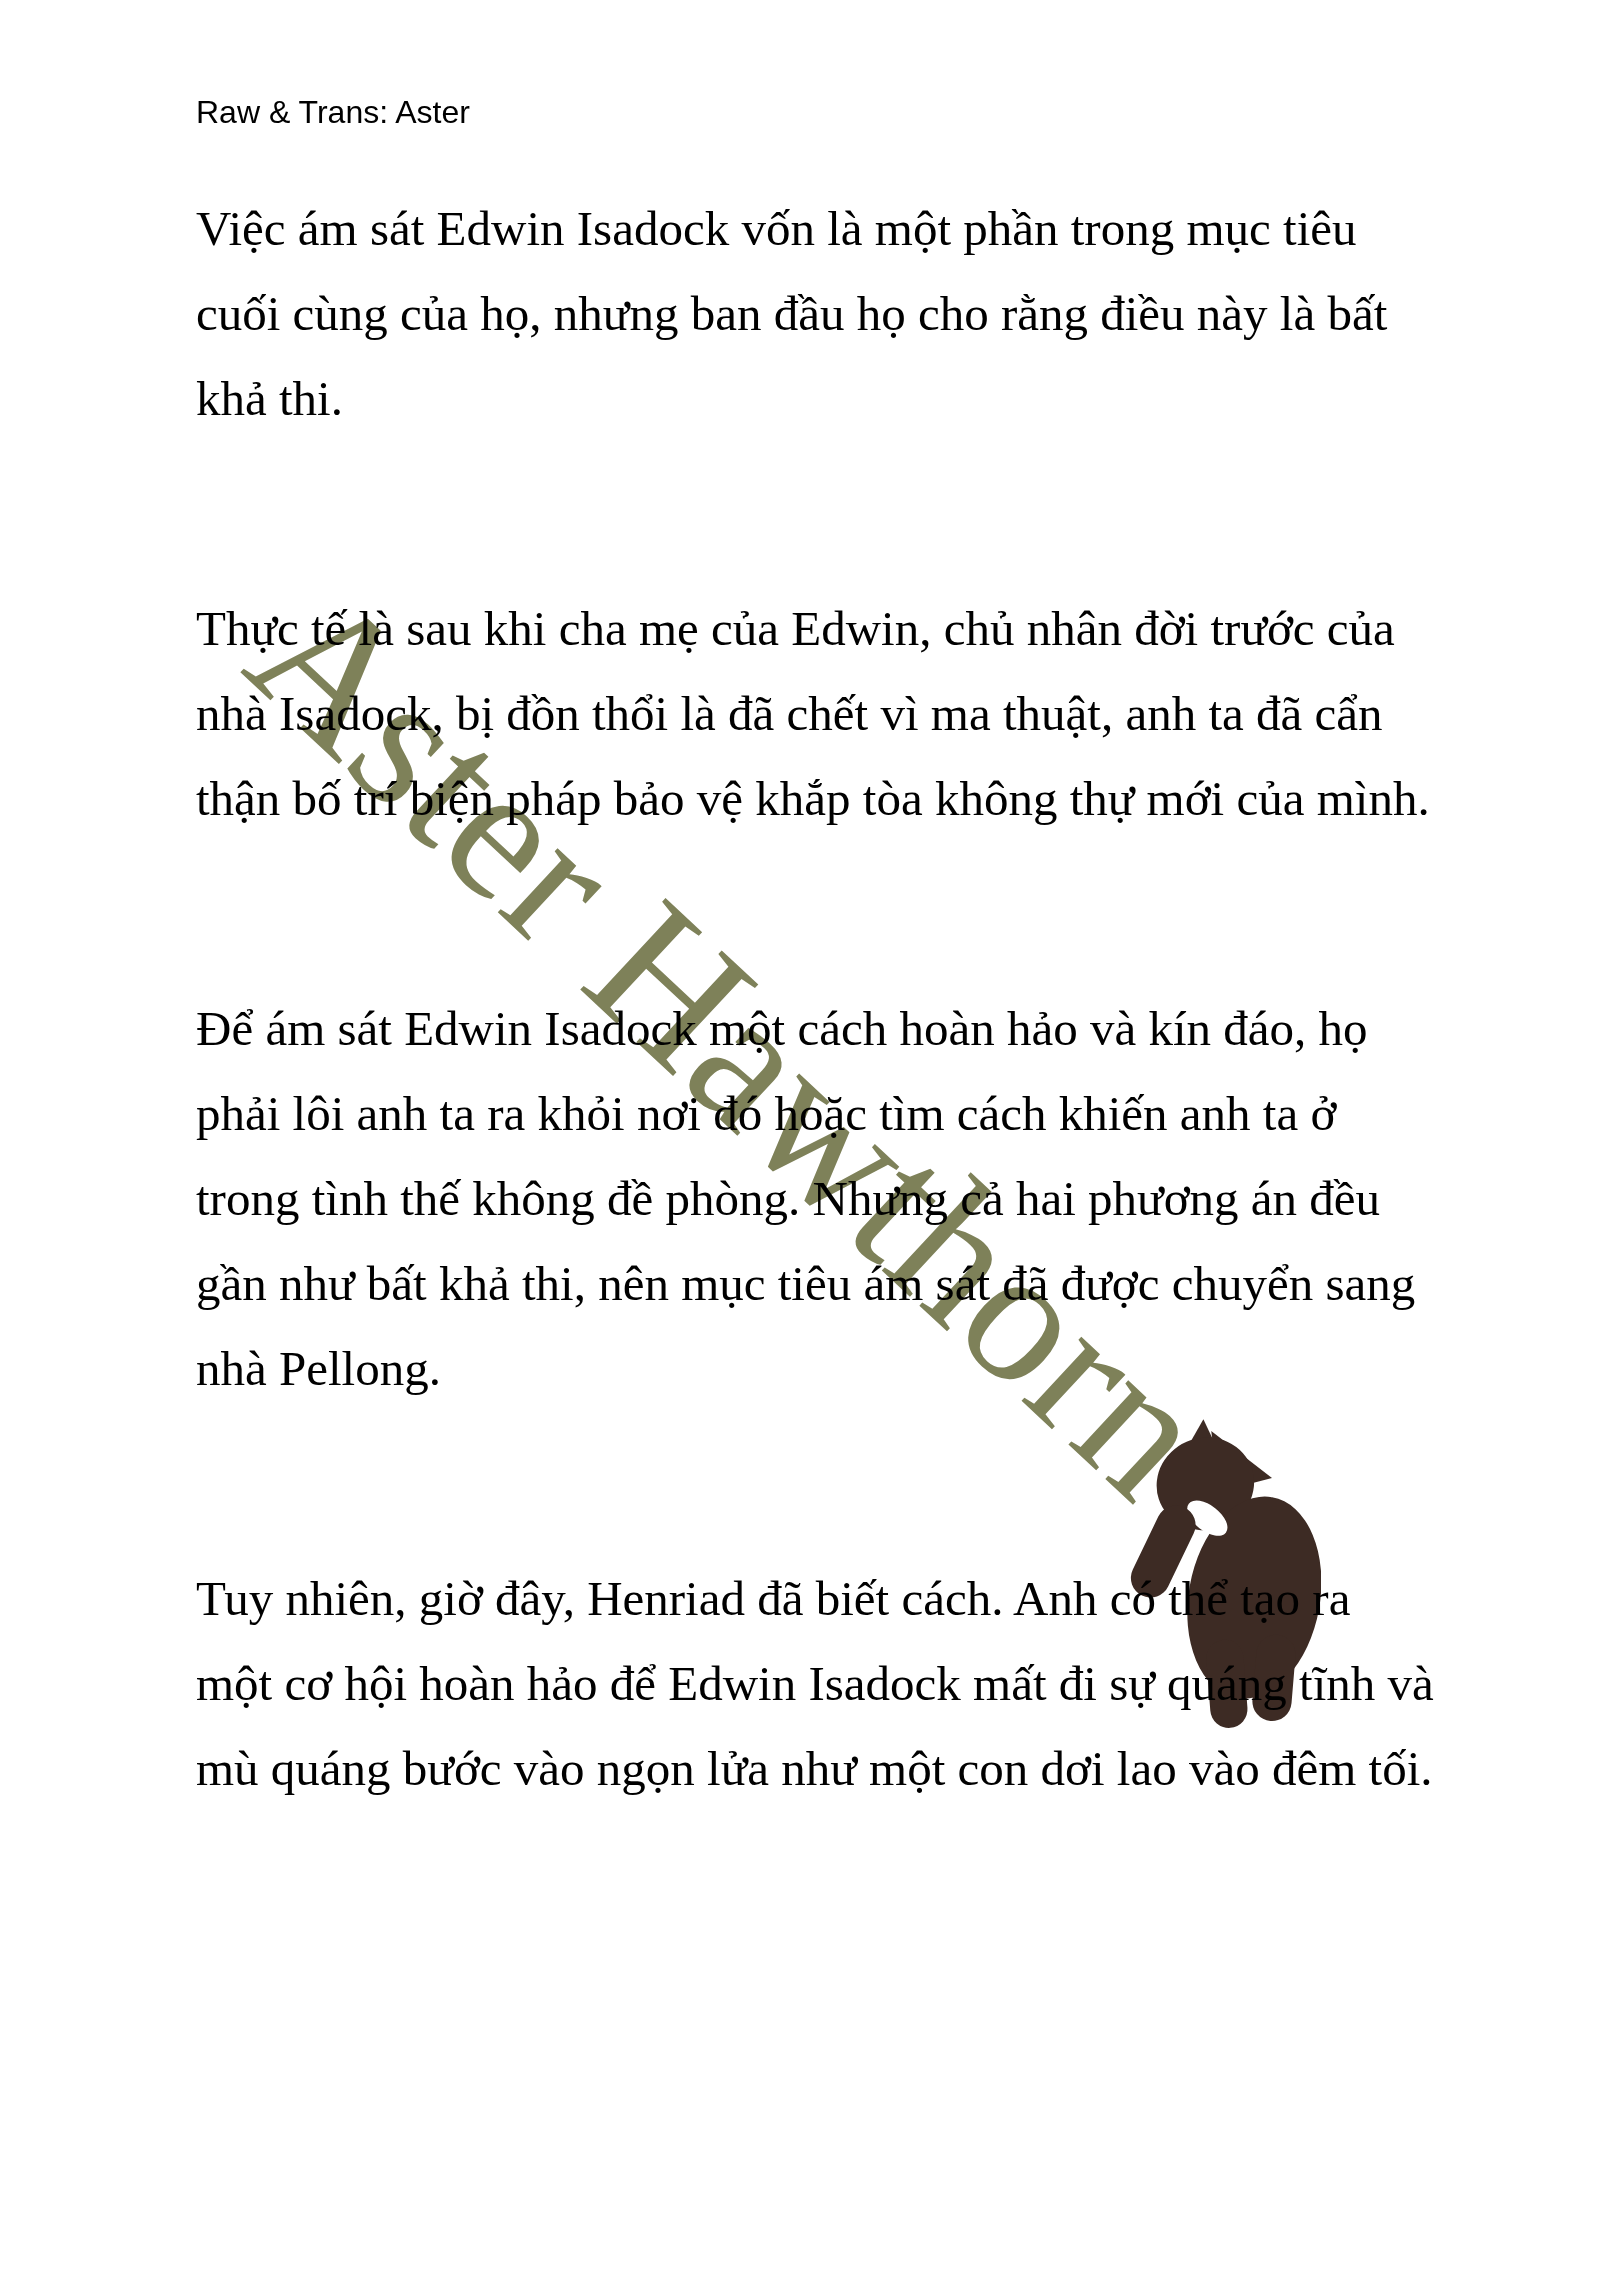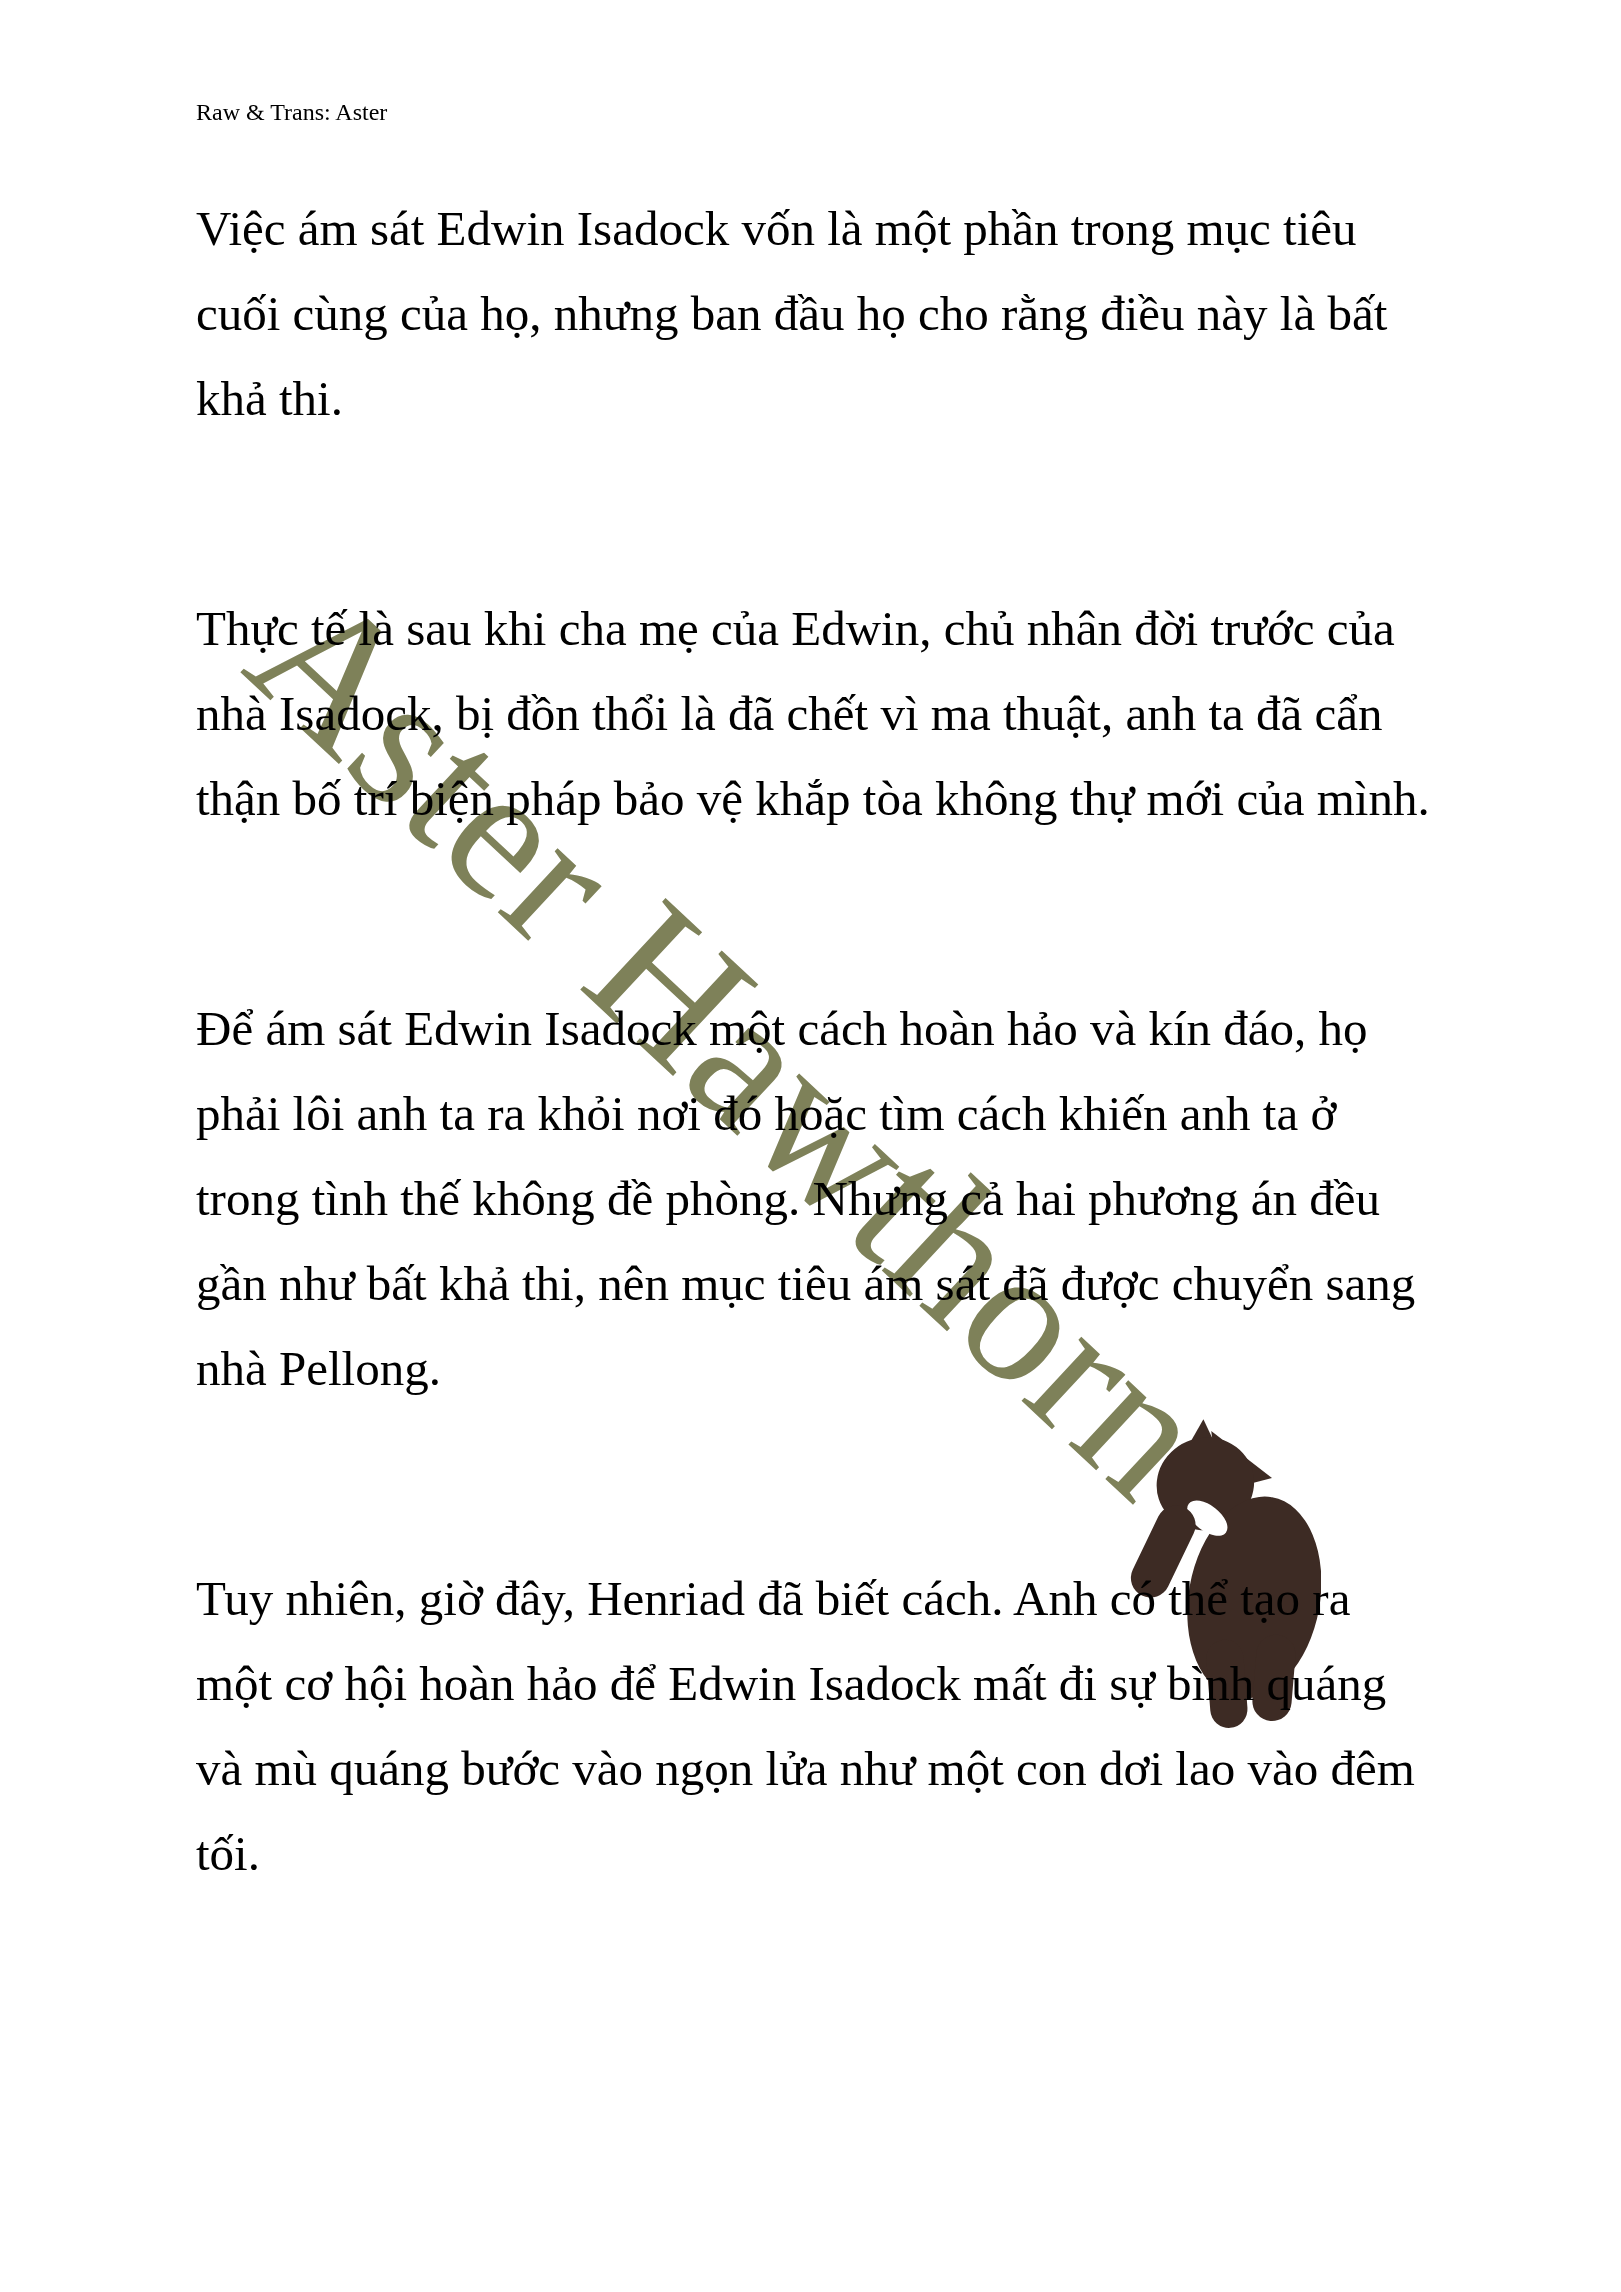"Raw & Trans: Aster" .credit { font-family: Liberation Serif, serif -> Liberation Sans, sans-serif; font-size: 24px -> 32px }
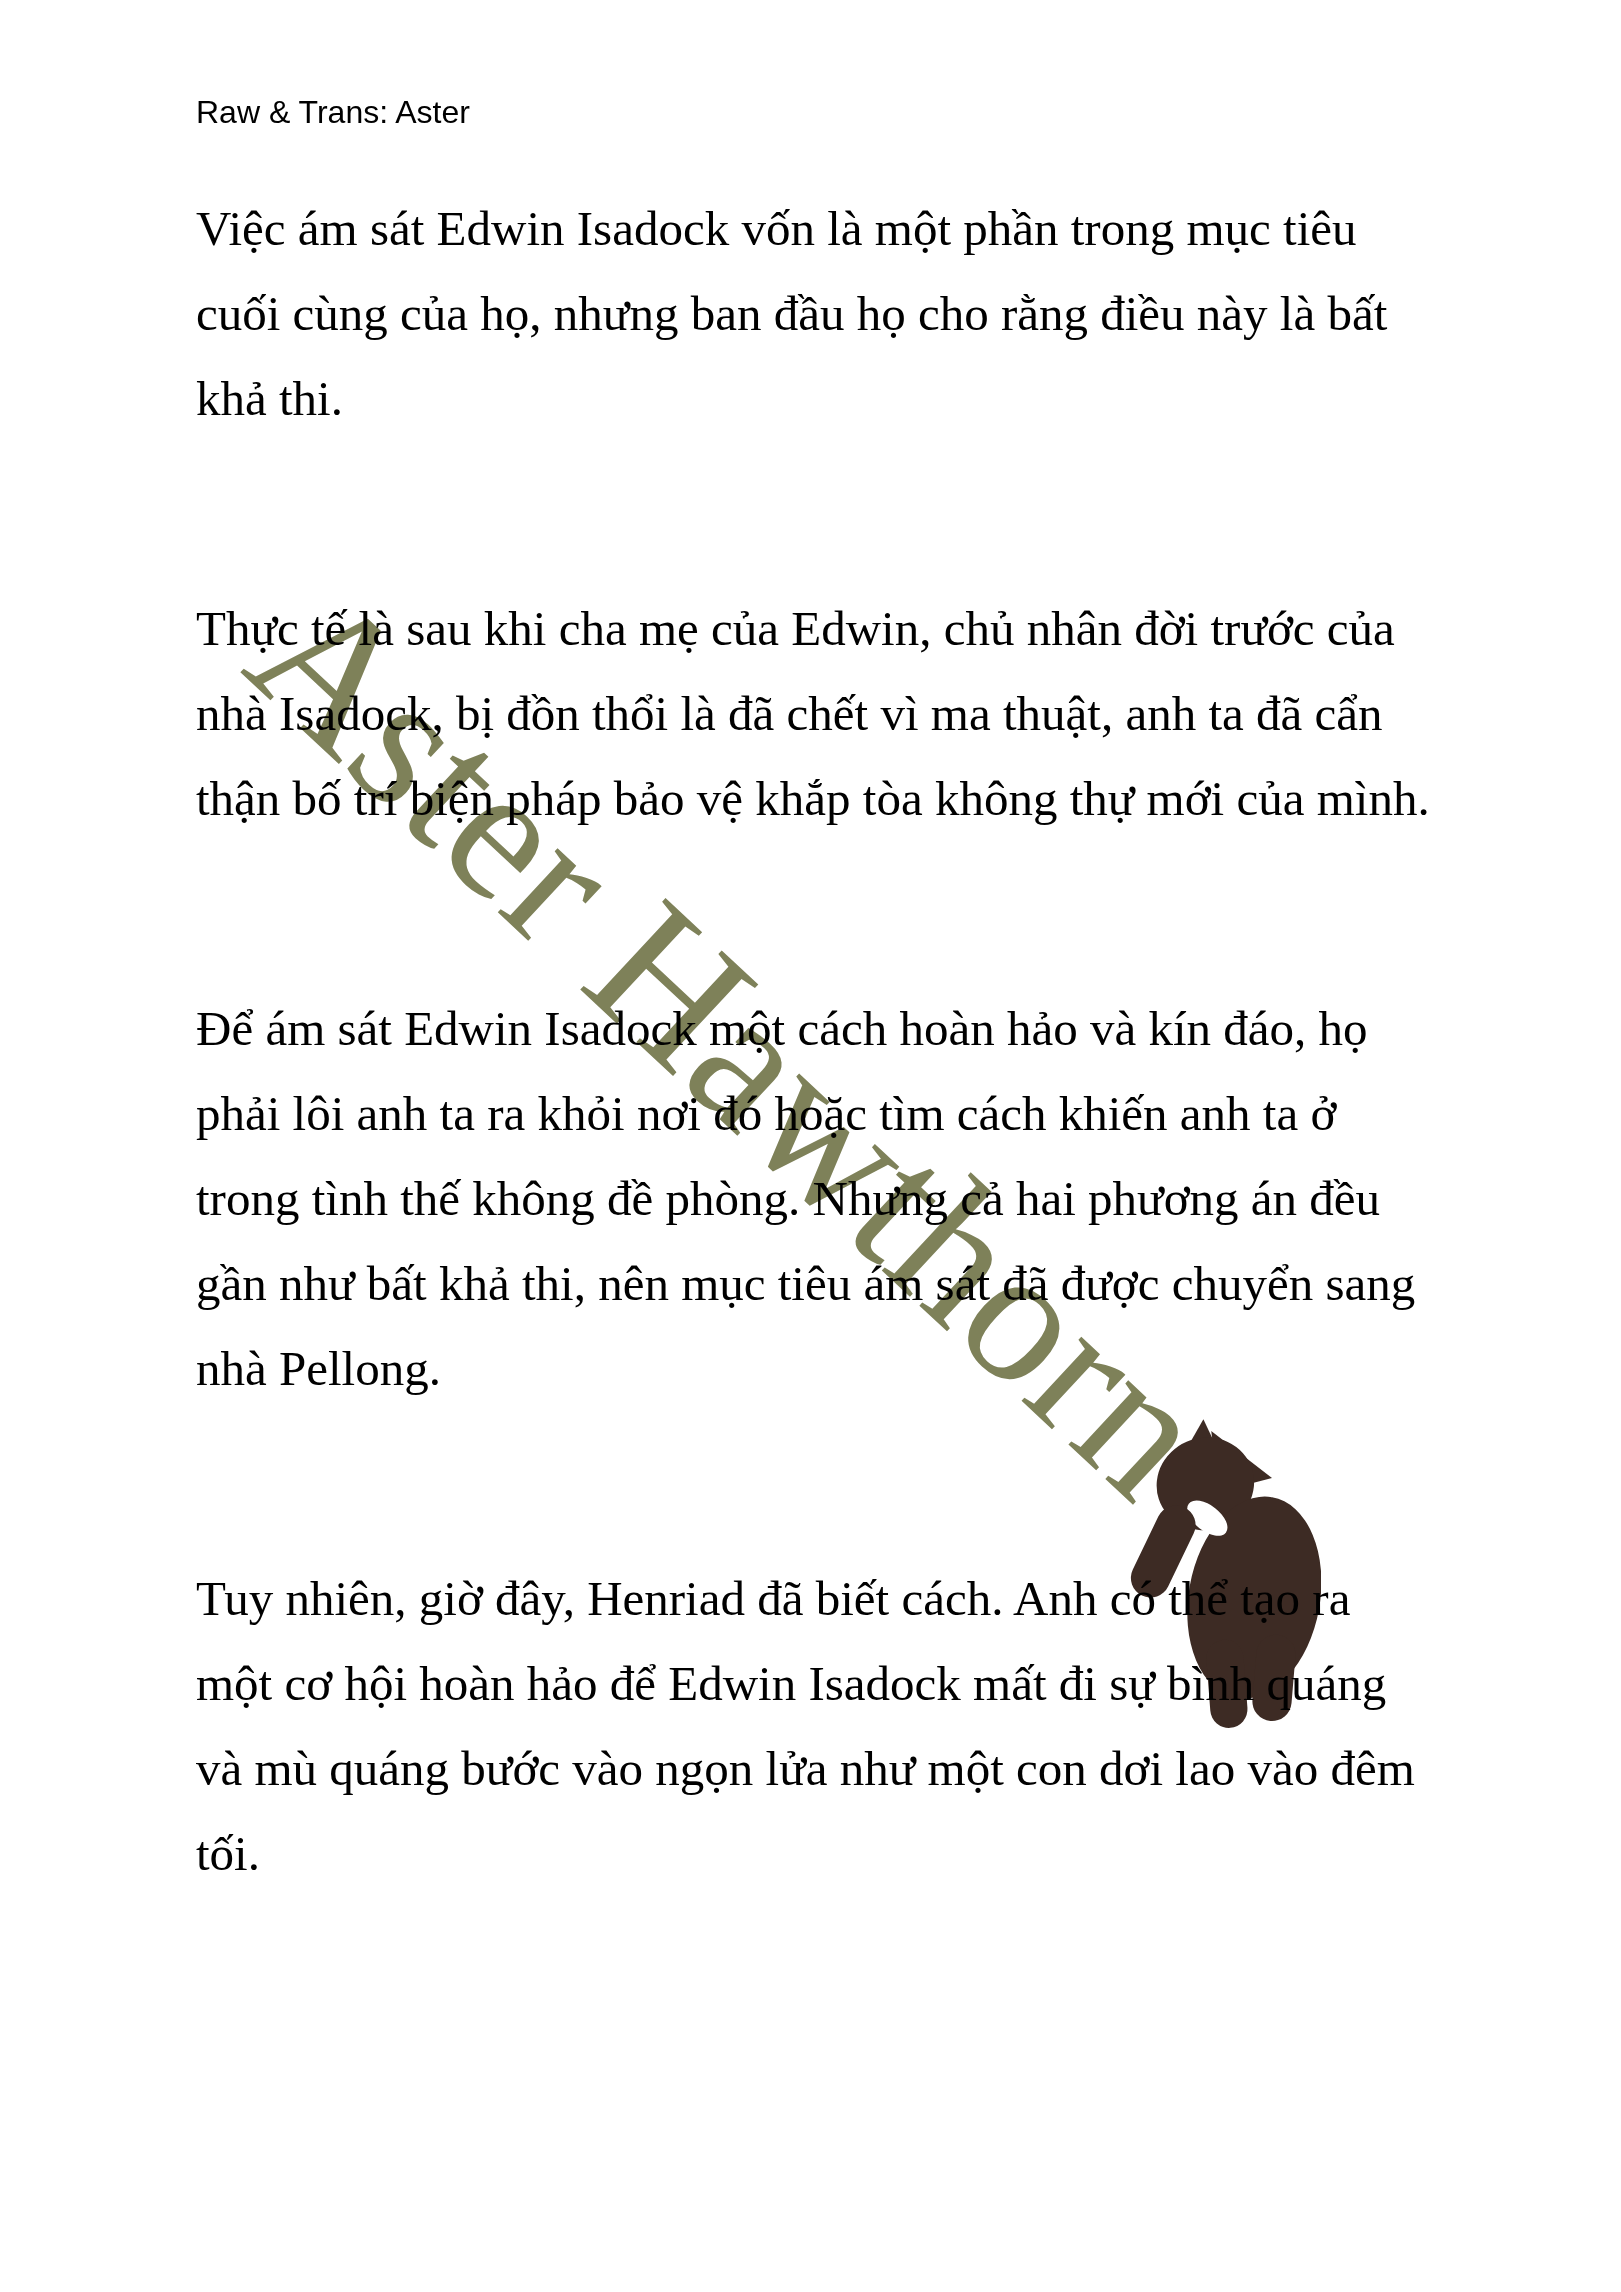"Tuy nhiên, giờ đây, Henriad" p { text: bình quáng -> quáng tĩnh }
